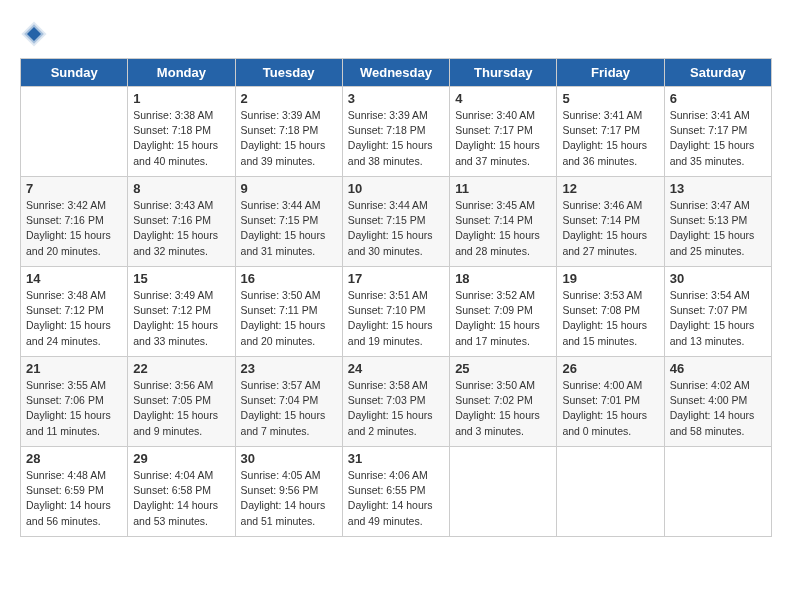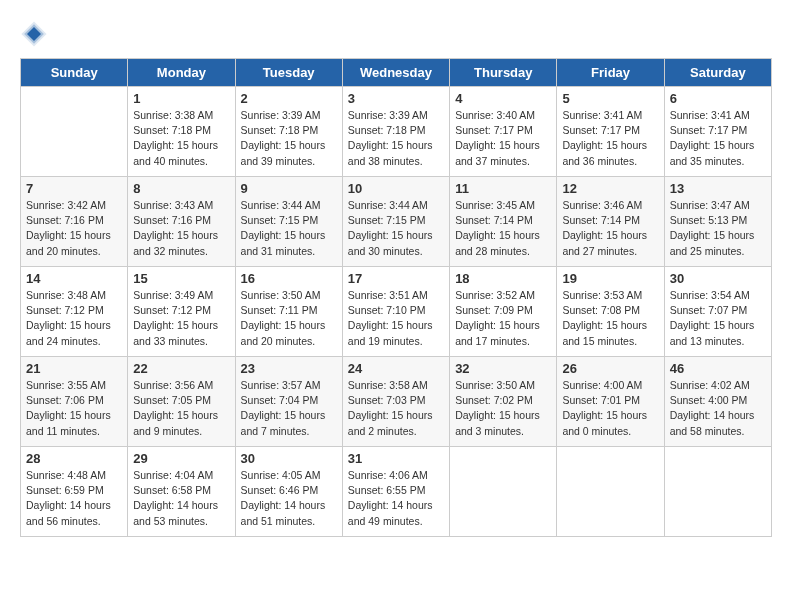"32" span.day-number { text: 32 -> 25 }
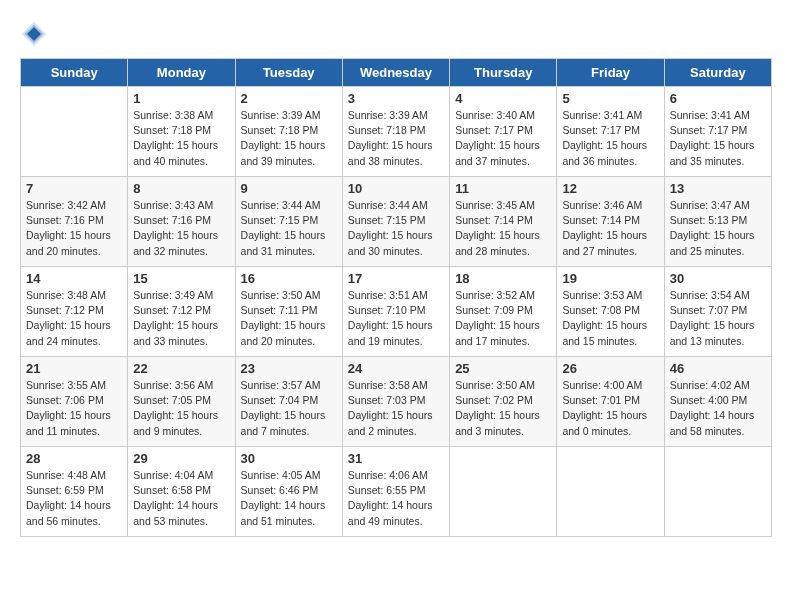"Sunset: 6:46 PM" span.cell-line { text: 6:46 -> 9:56 }
